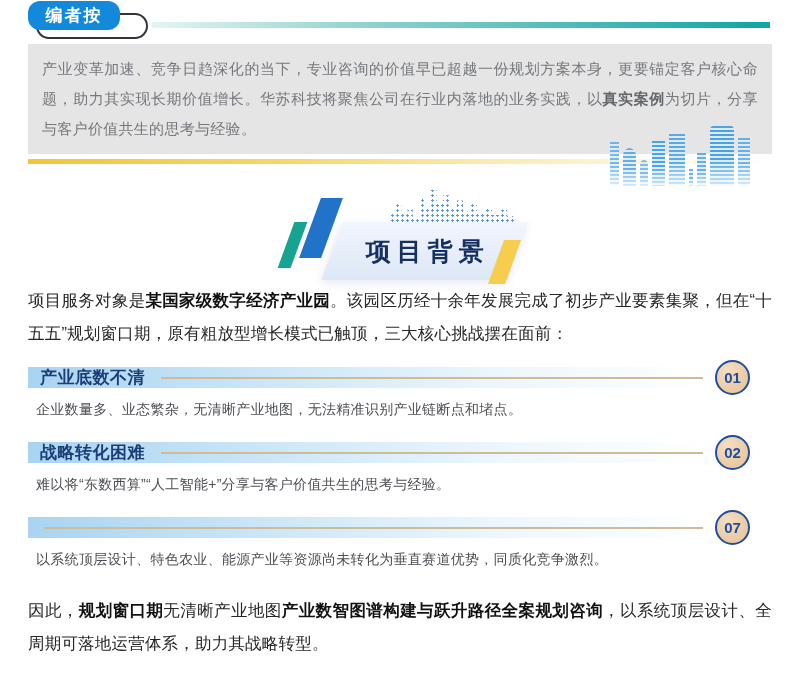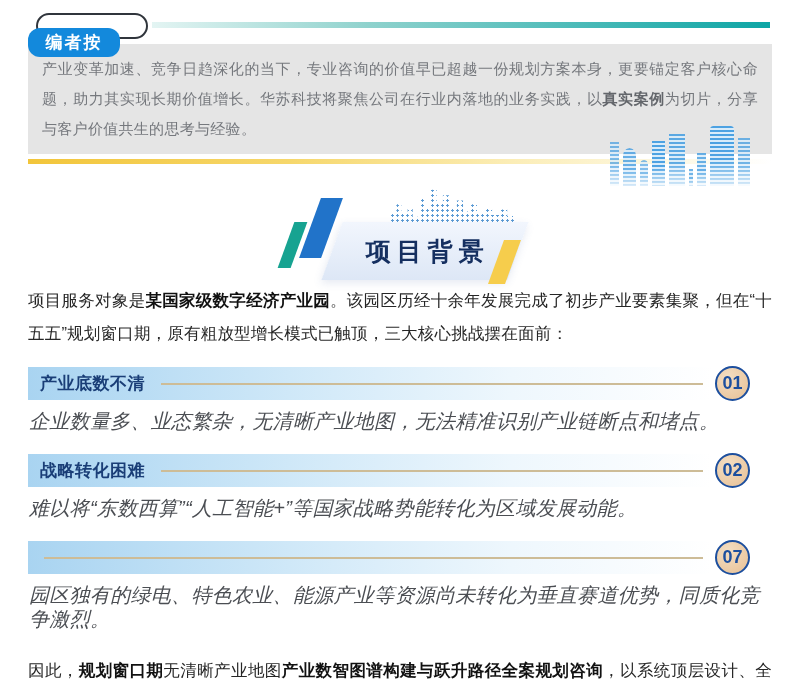"编者按" .editor-badge { top: 28px -> 1px }
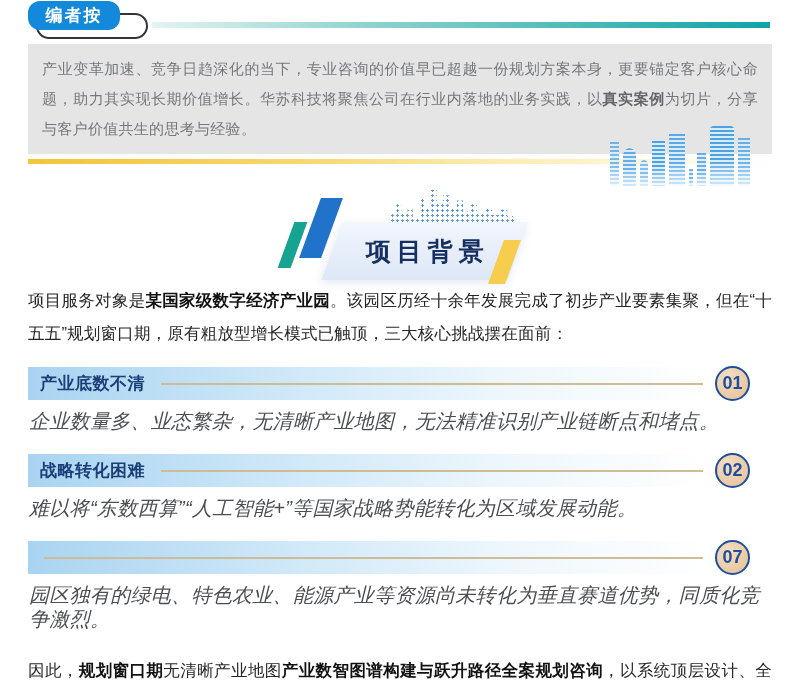"产业底数不清" .ch-header { height: 33px -> 21px }
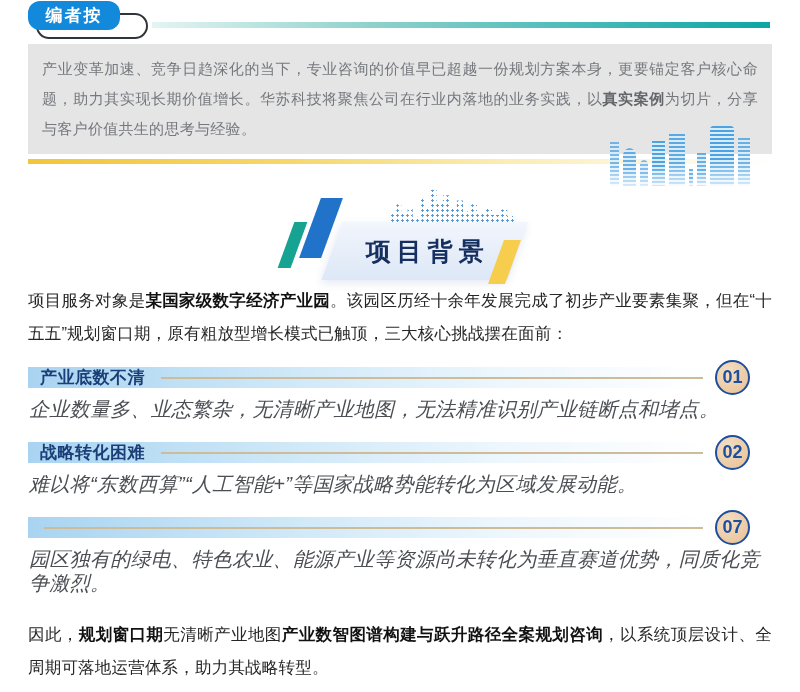"01" .ch-badge { font-size: 18px -> 15px }
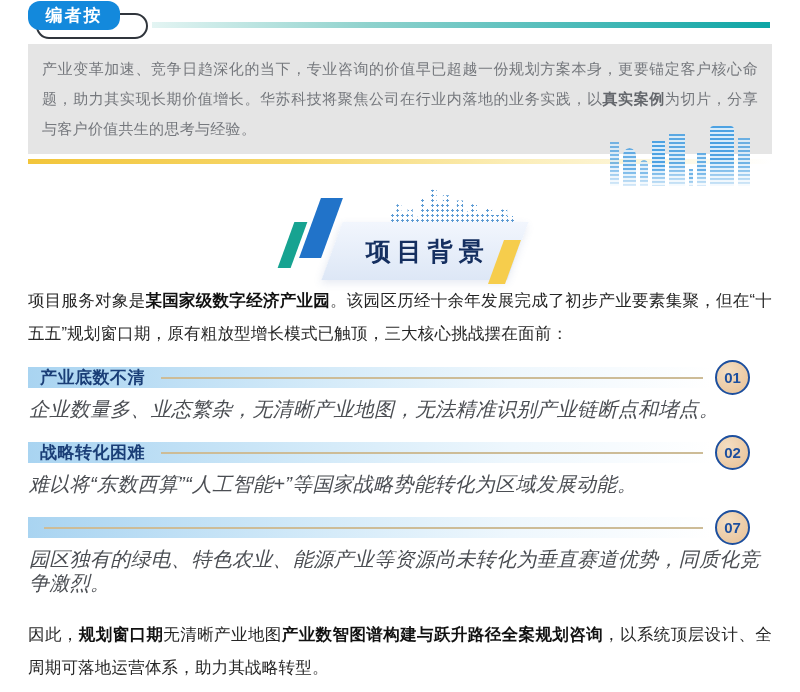"企业数量多、业态繁杂，无清晰产业地图，无法精准识别产业链断点和堵点。" .ch-body { font-size: 20px -> 14px; font-style: italic -> none; margin: 9px 0 0 1px -> 9px 0 0 8px }
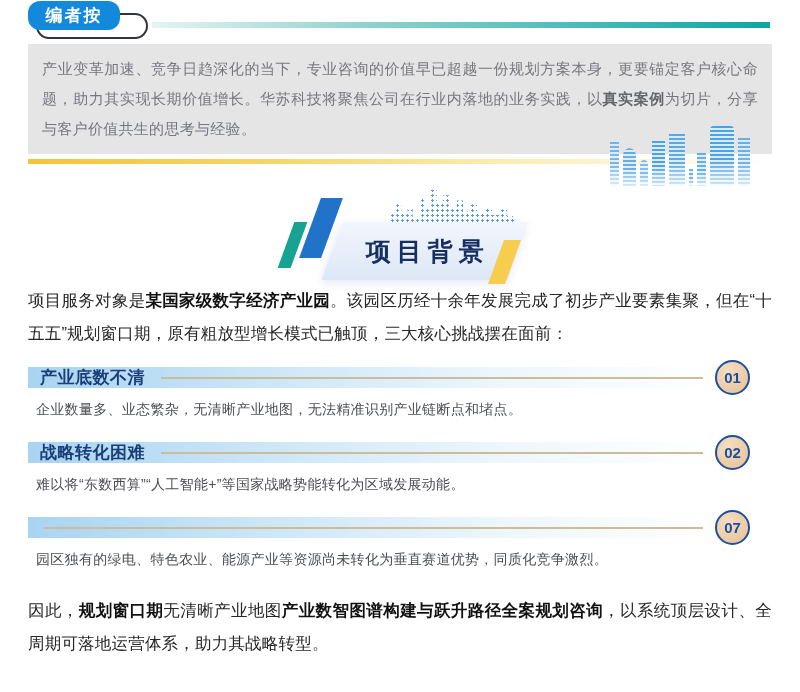"难以将“东数西算”“人工智能+”等国家战略势能转化为区域发展动能。" div.ch-body { text: 等国家战略势能转化为区域发展动能 -> 分享与客户价值共生的思考与经验 }
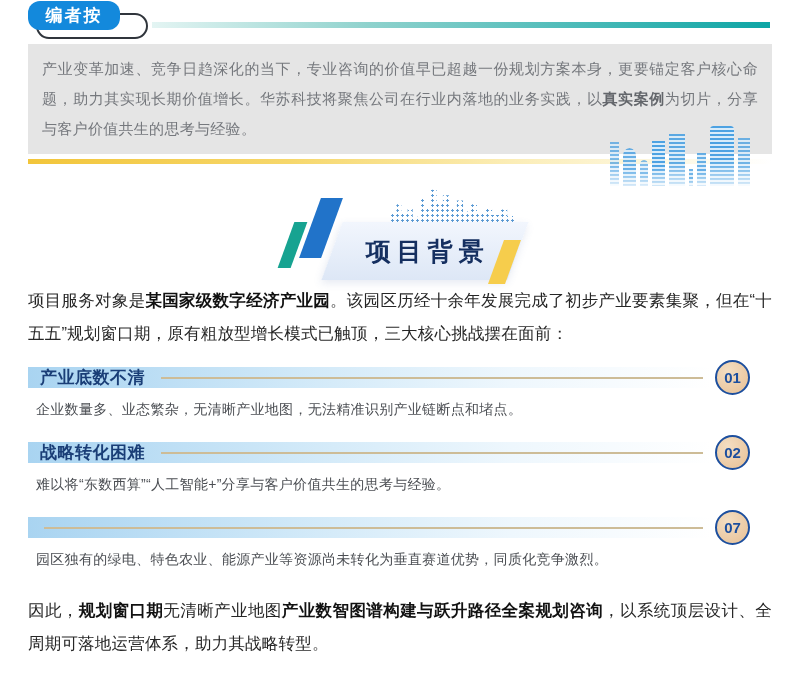"园区独有的绿电、特色农业、能源产业等资源尚未转化为垂直赛道优势，同质化竞争激烈。" div.ch-body { text: 园区独有的绿电 -> 以系统顶层设计 }
